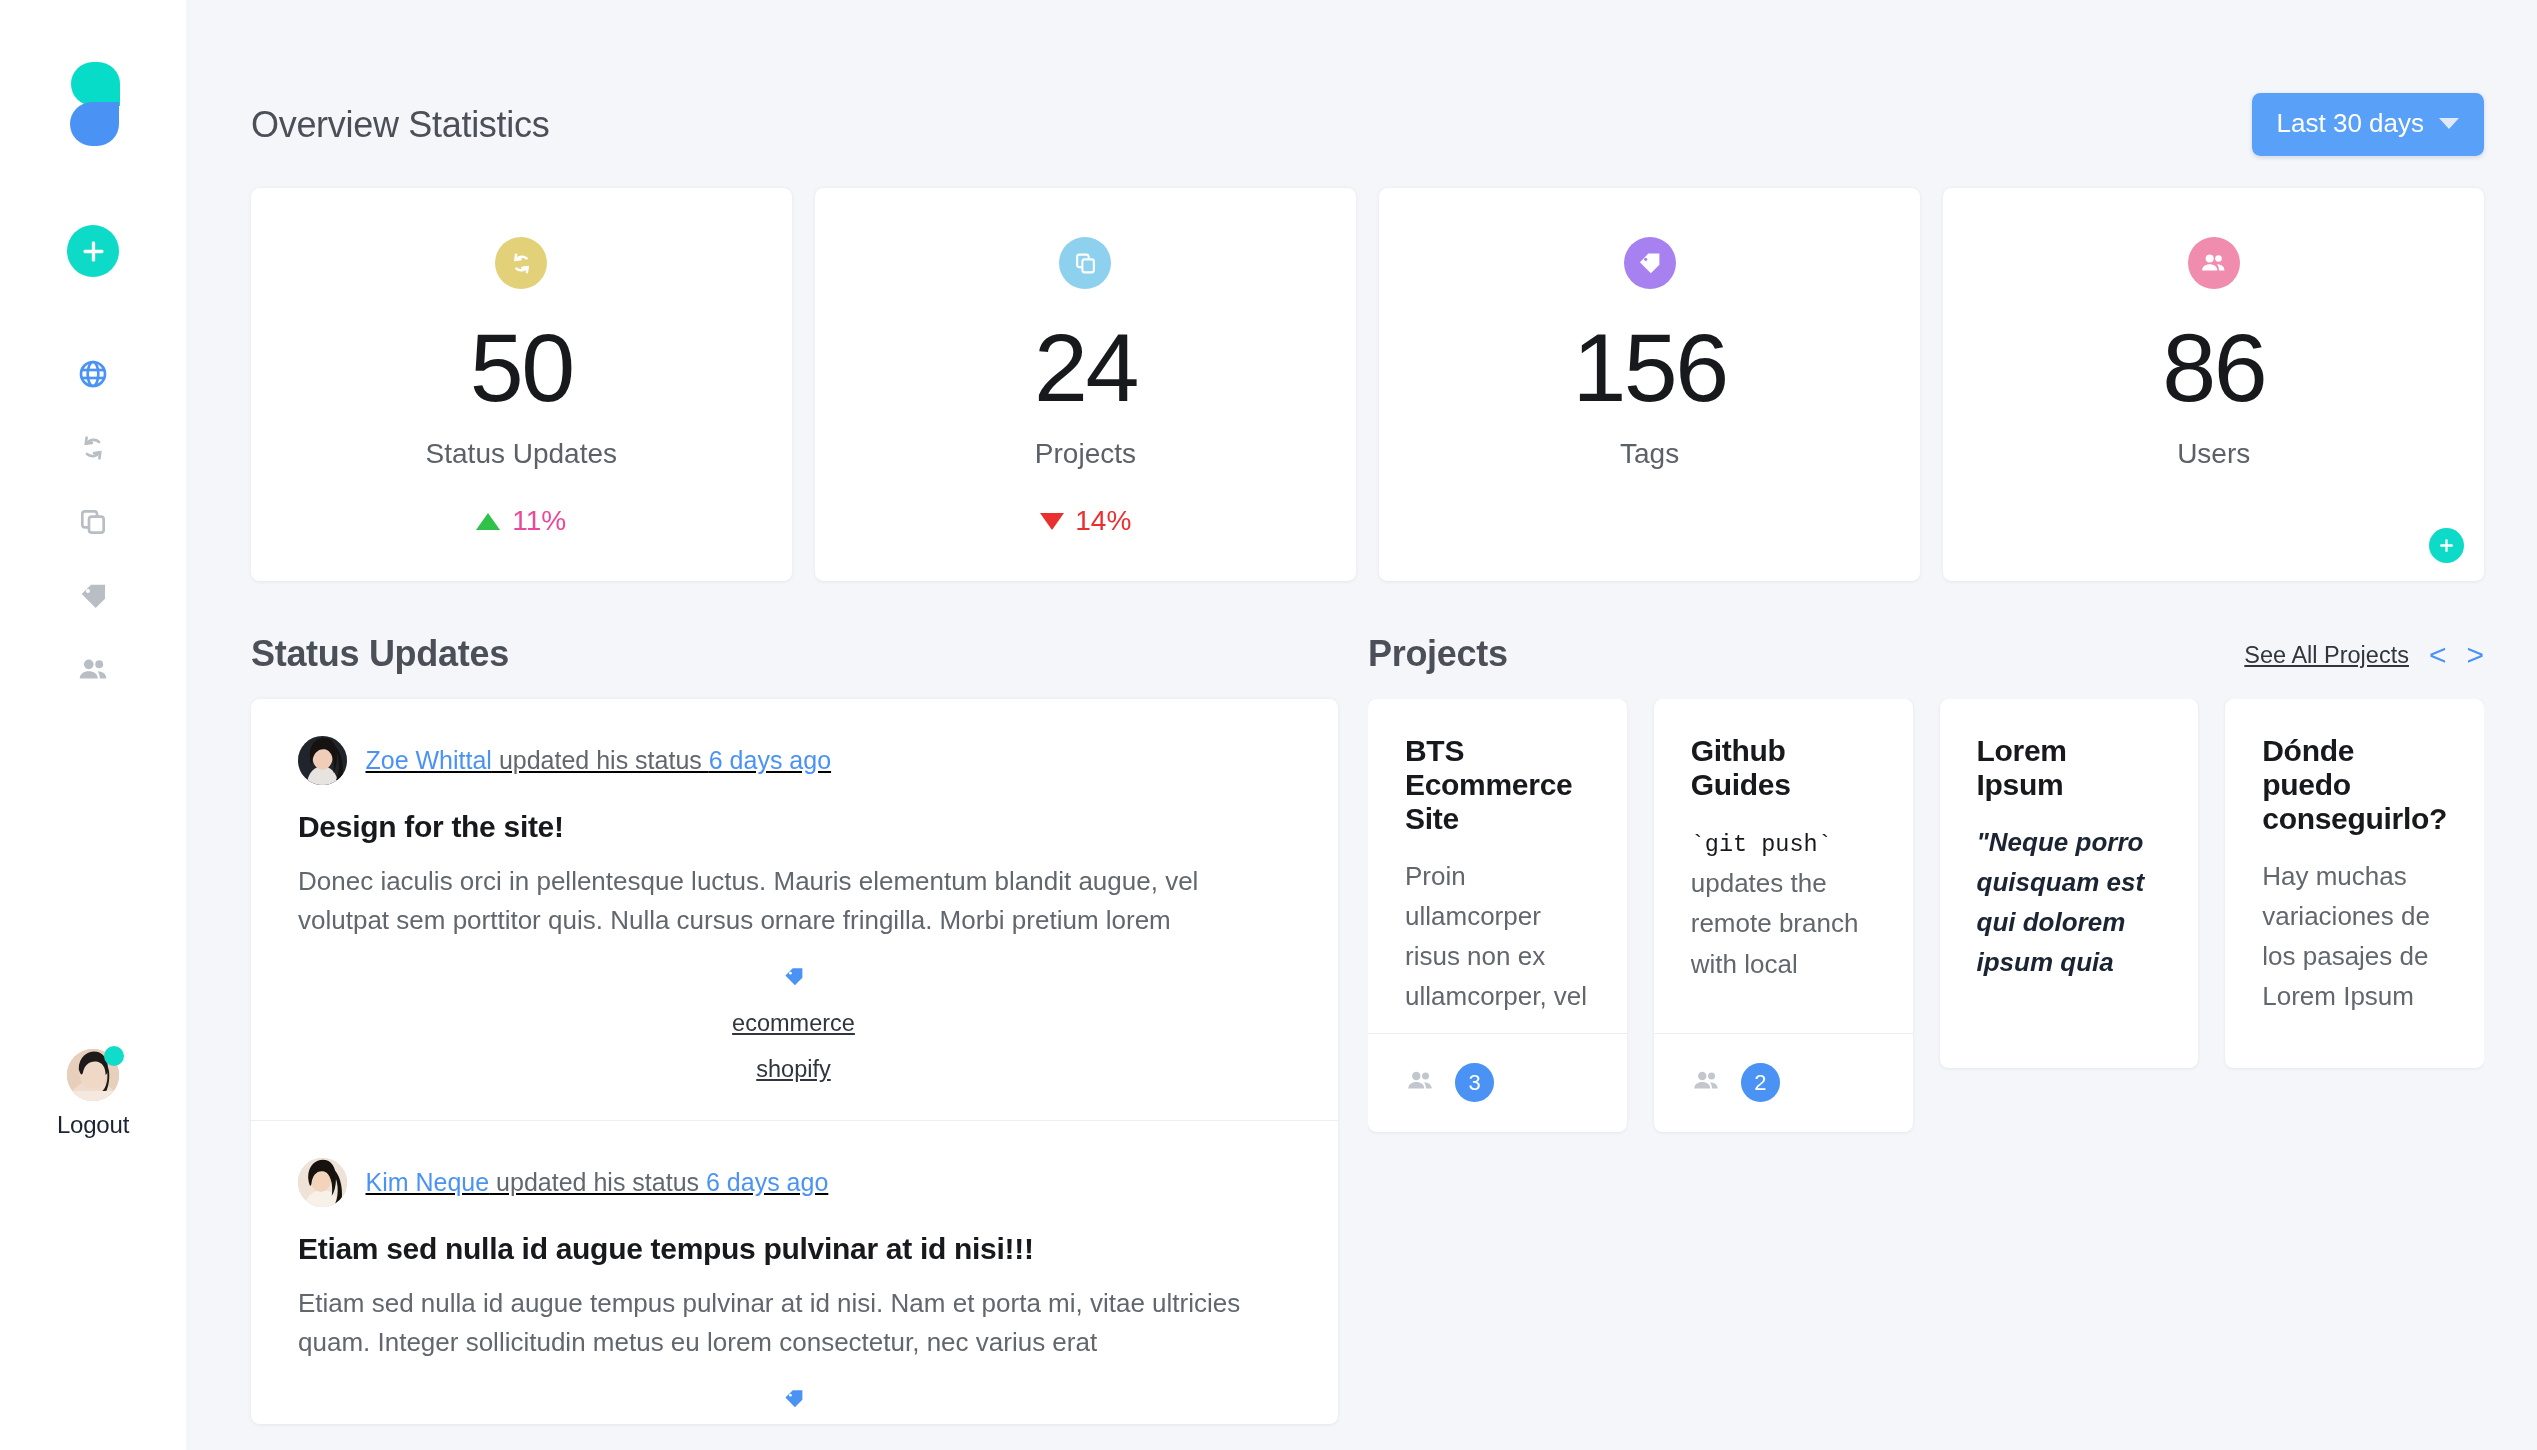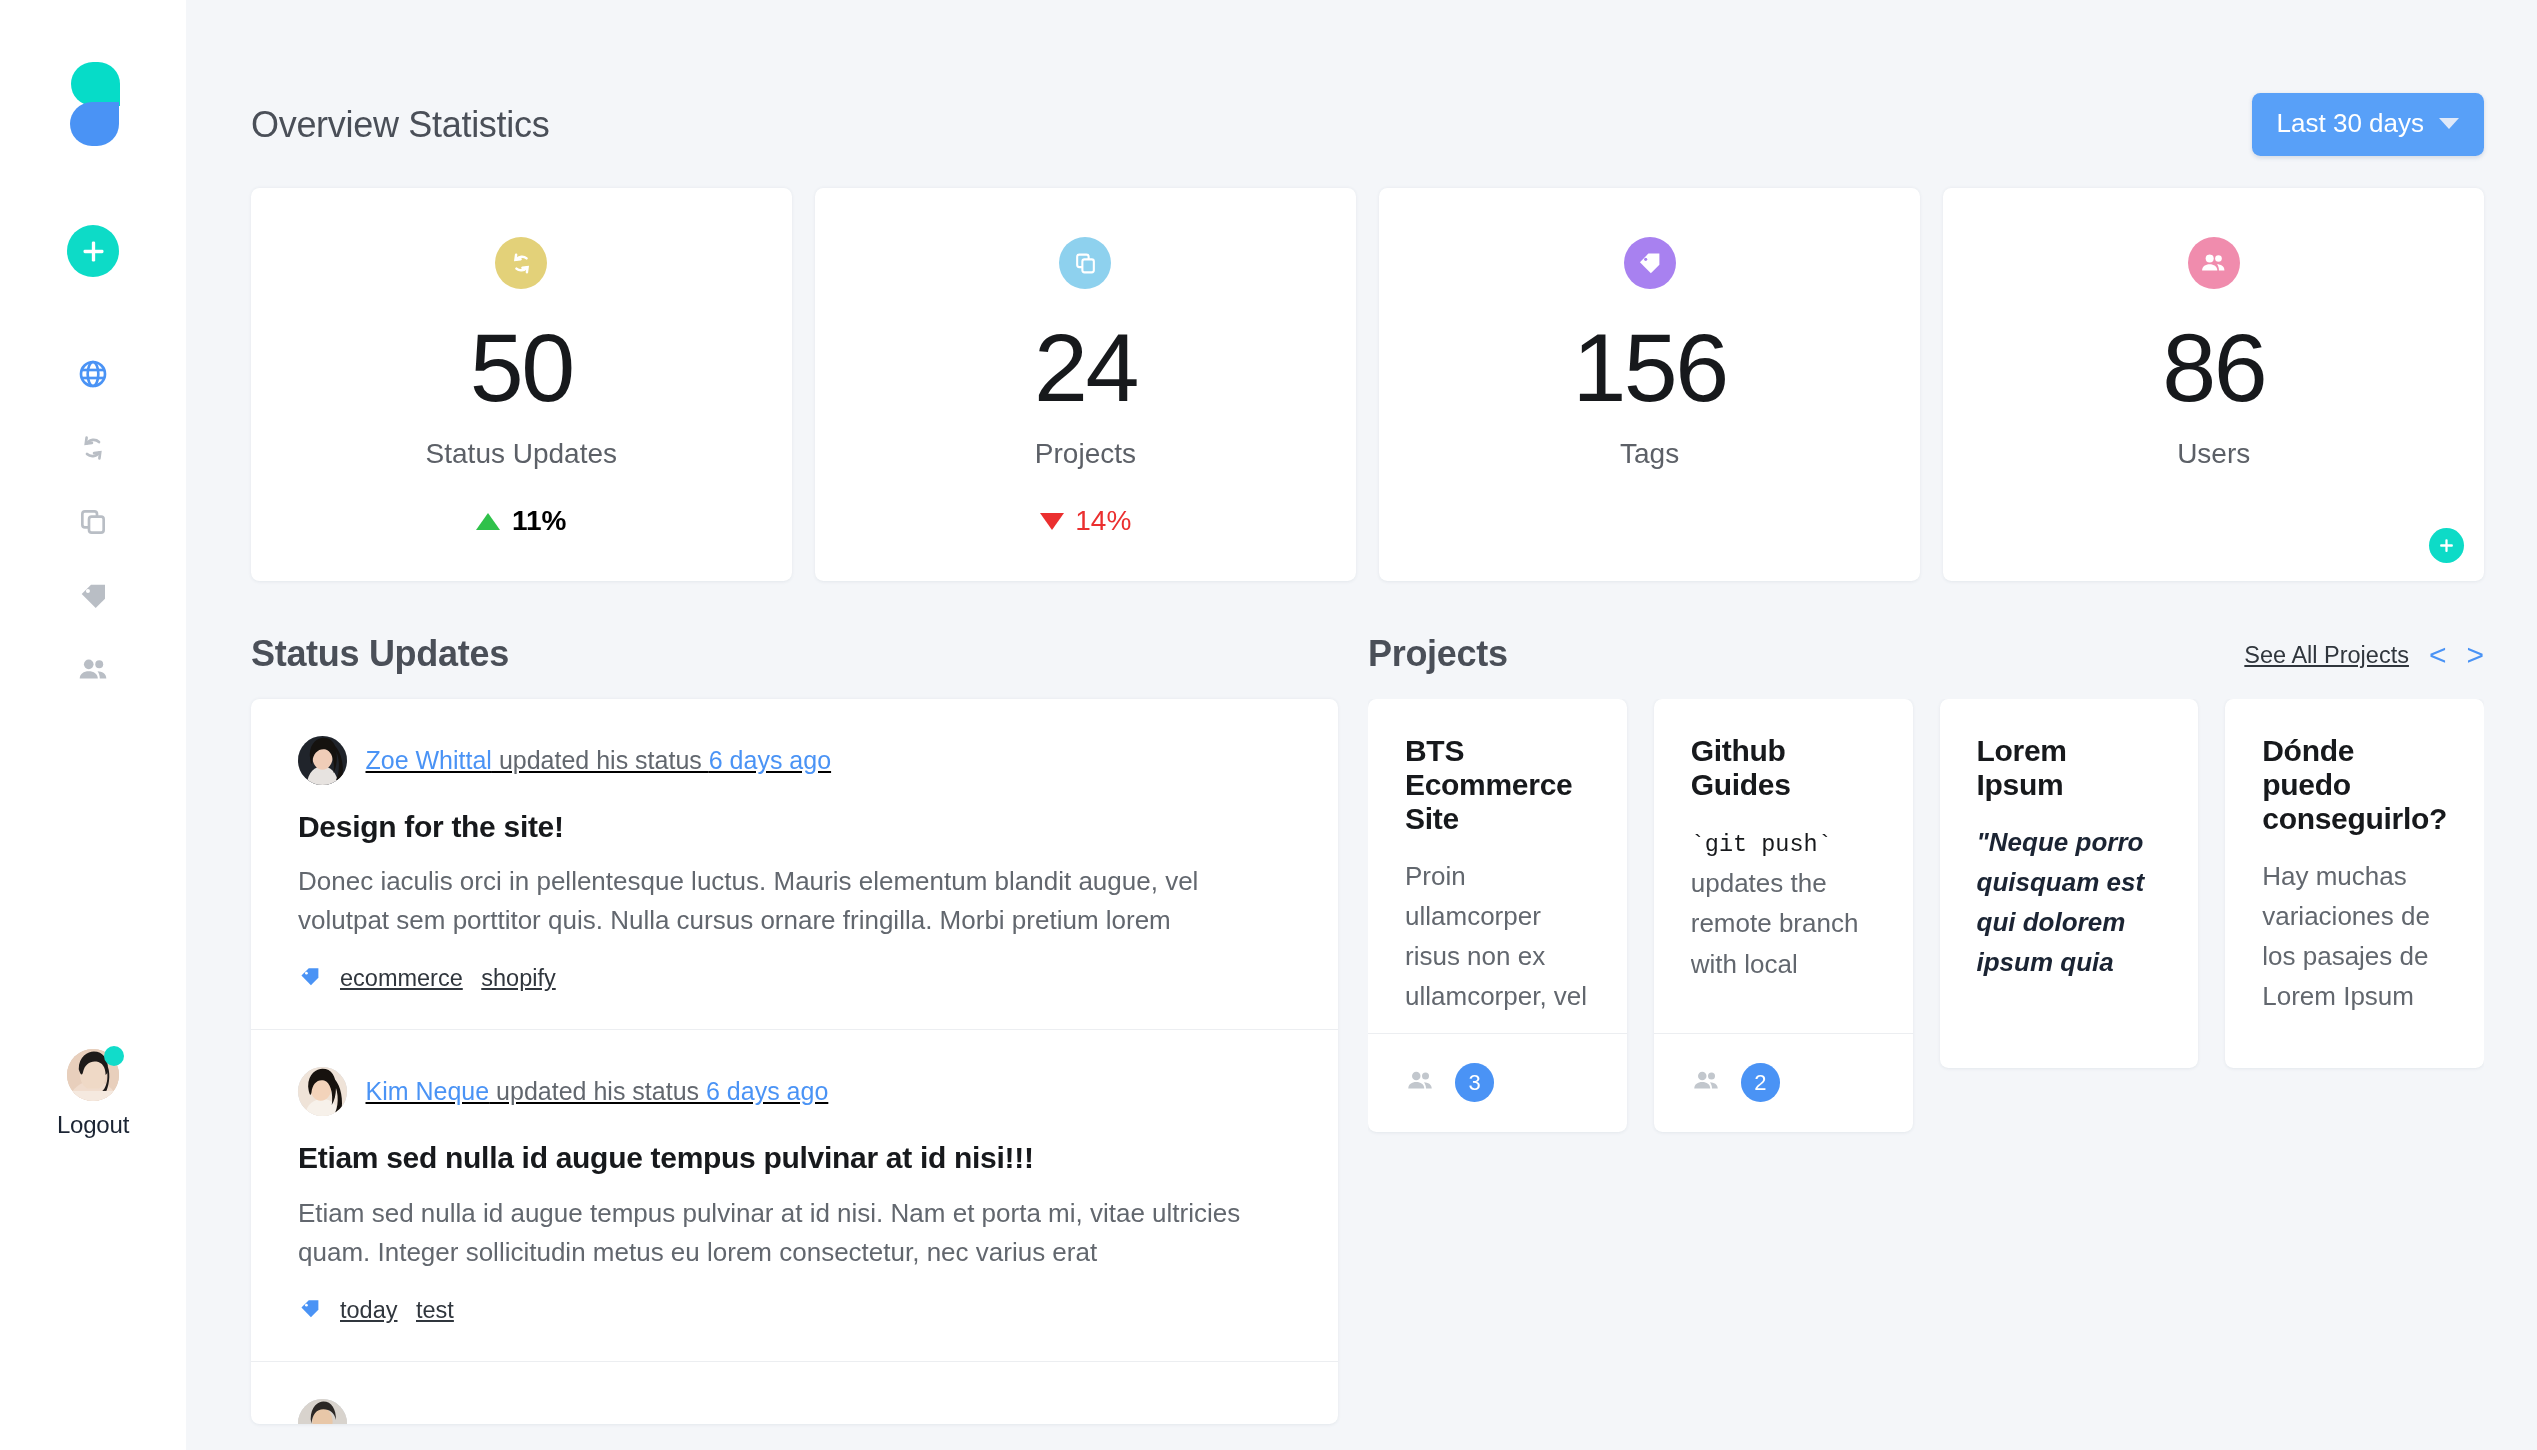"11%" .stat-delta.up { color: #000000 -> #ec4899; font-weight: bold -> none }
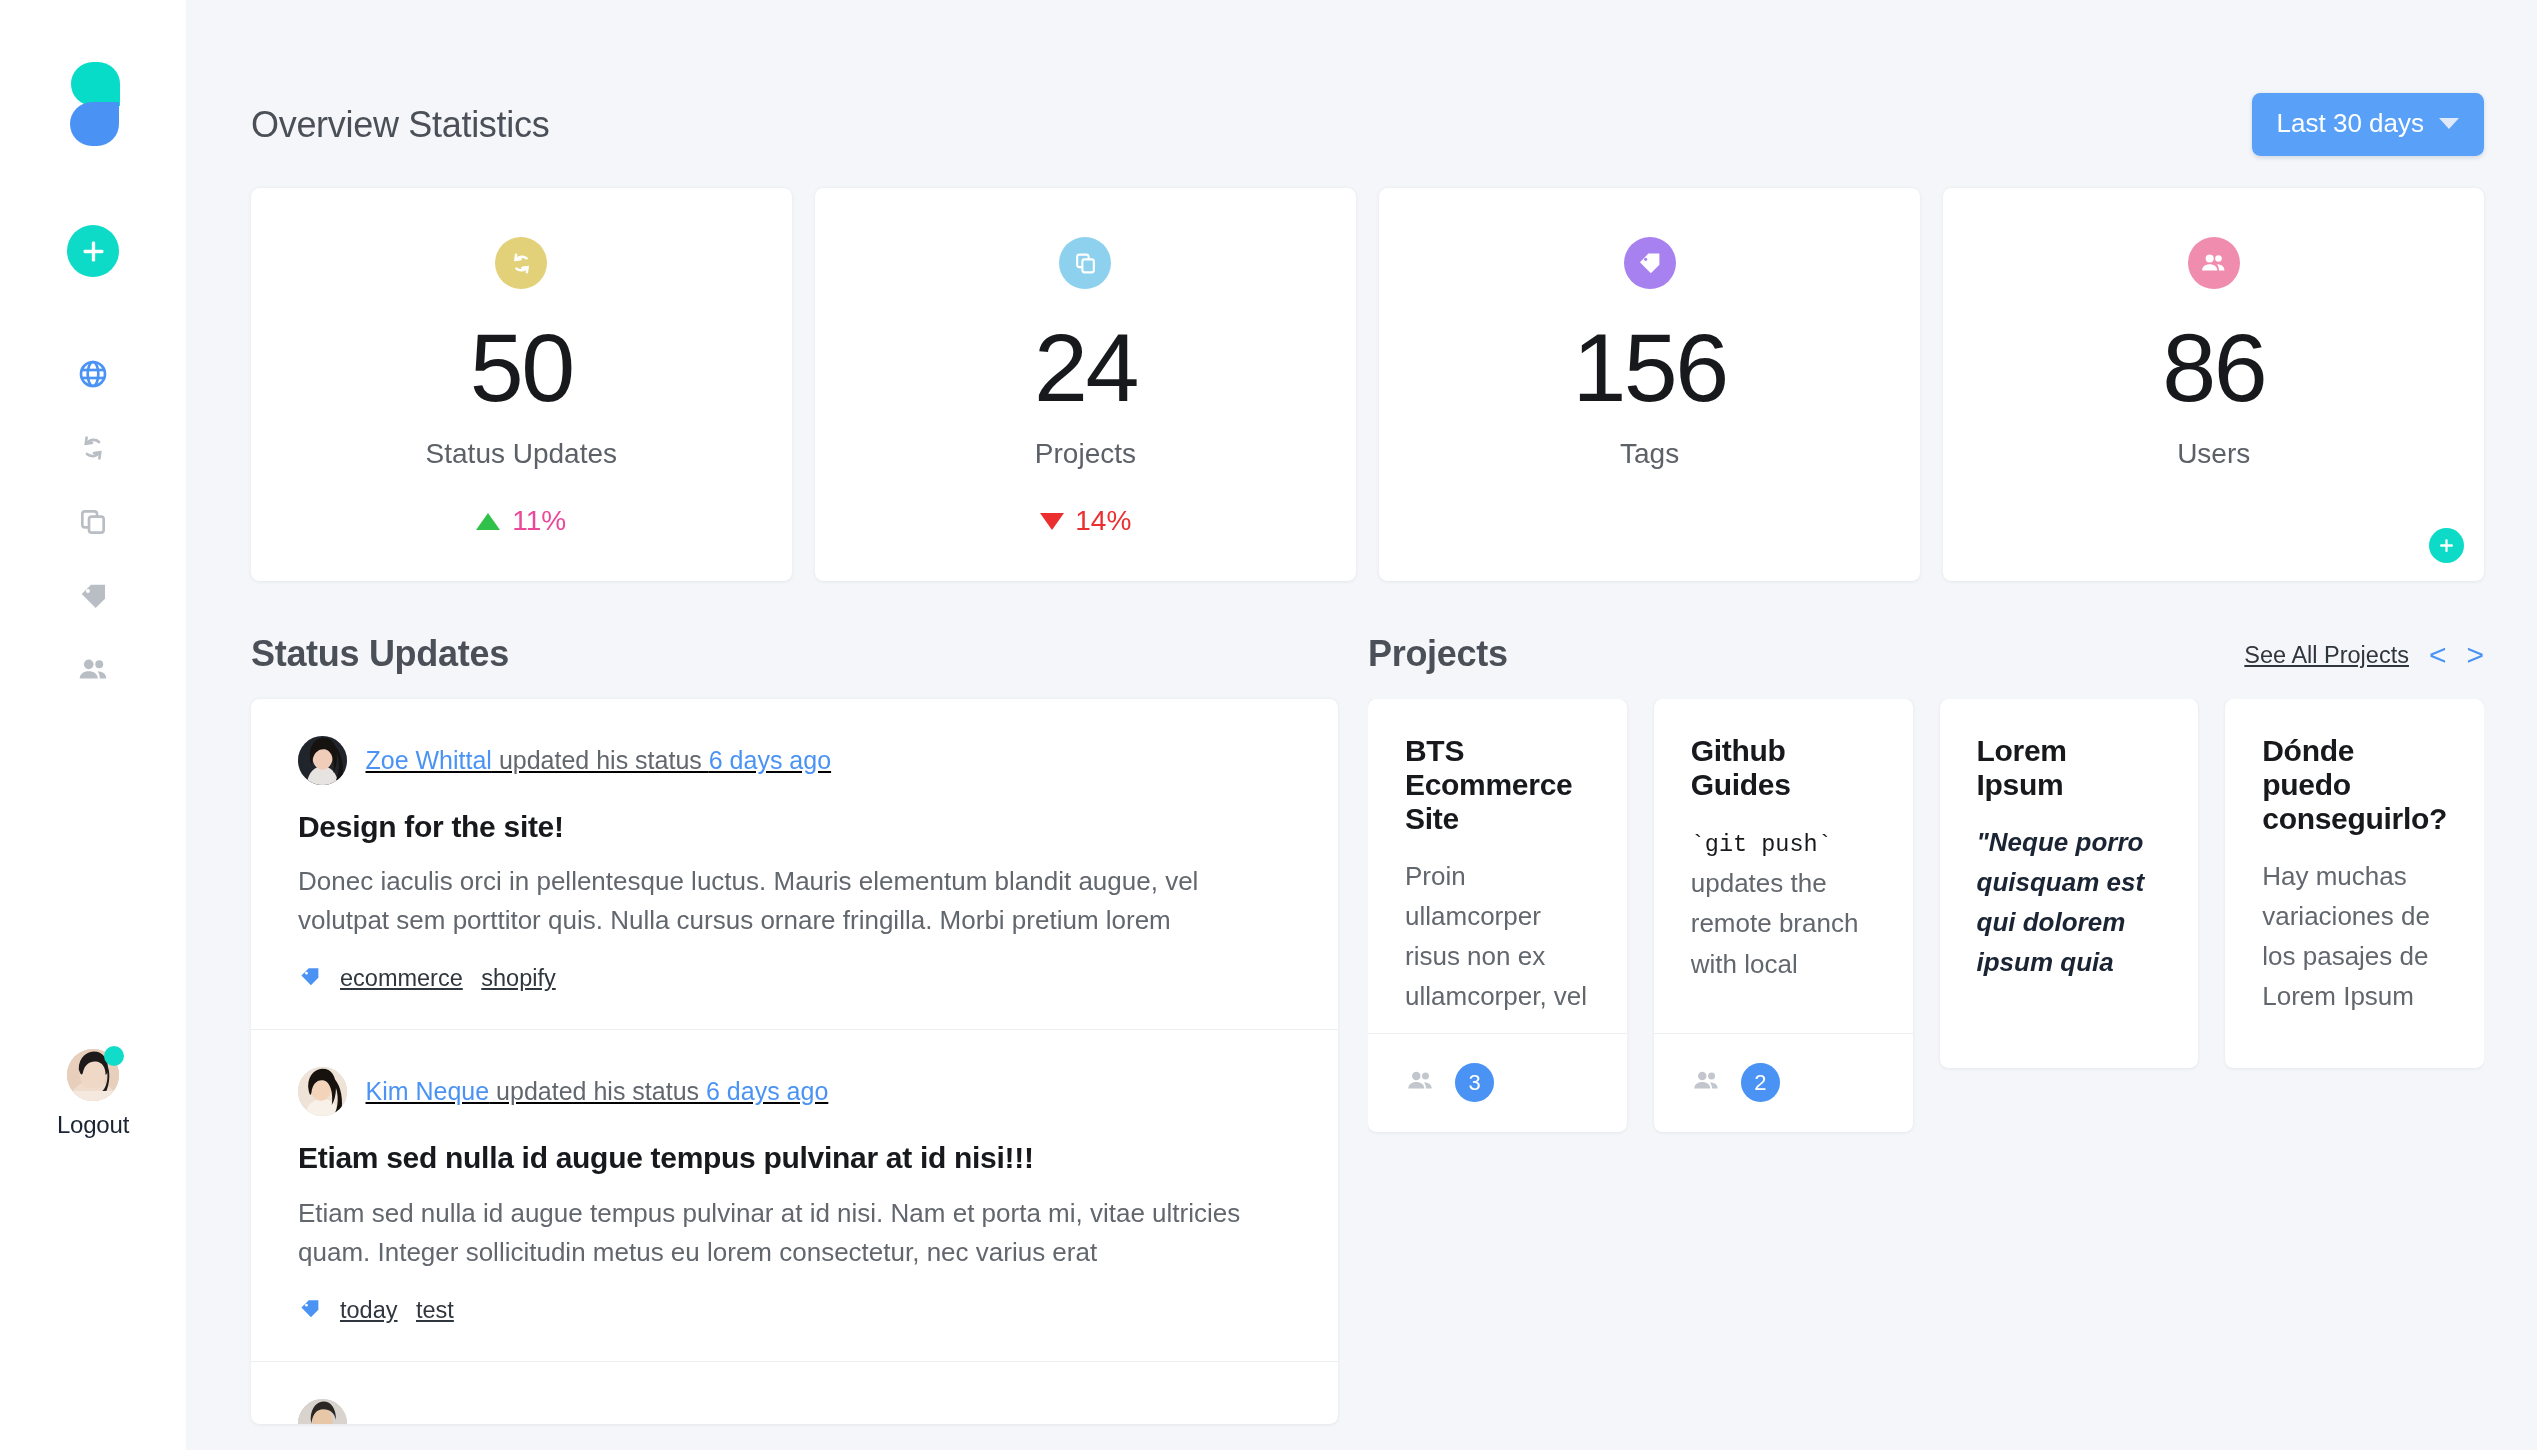"ecommerce" .feed-tags { flex-direction: none -> column }
